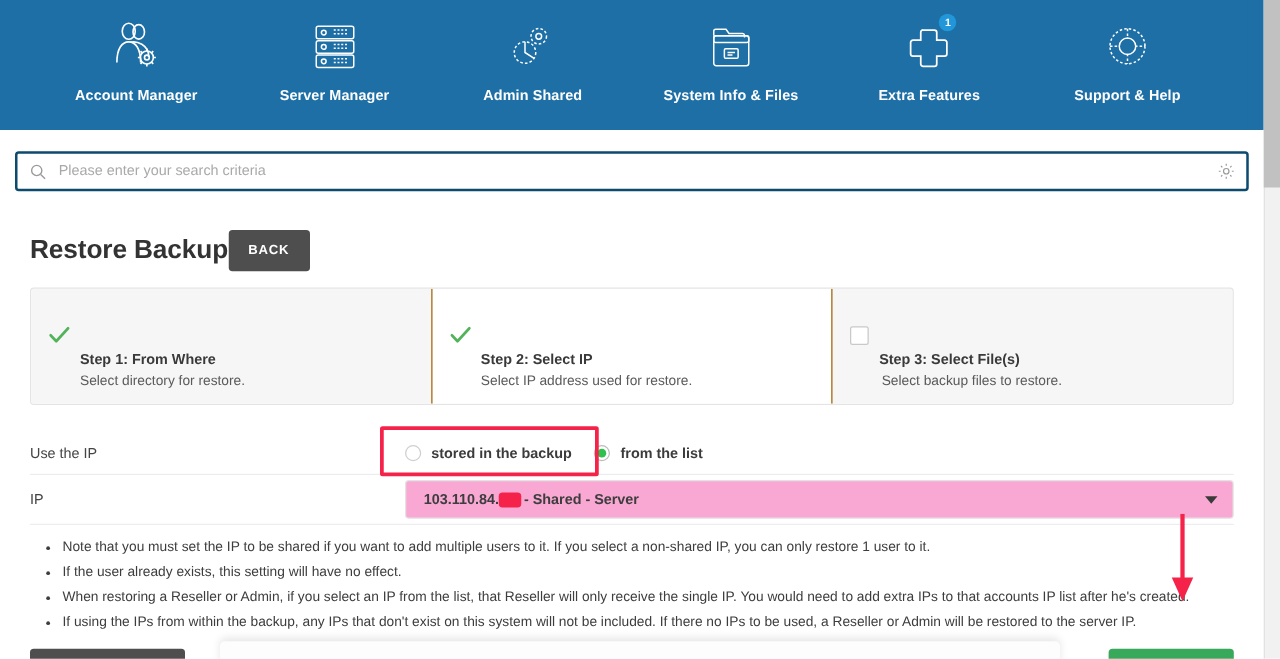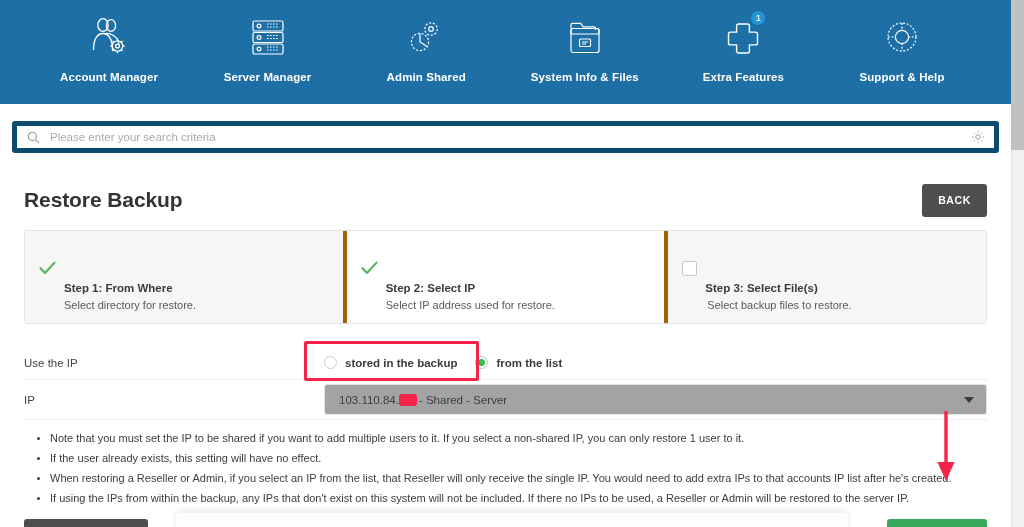"Please enter your search criteria" .searchbox { border: 5px solid #0c4a6e -> 2px solid #0c4a6e }
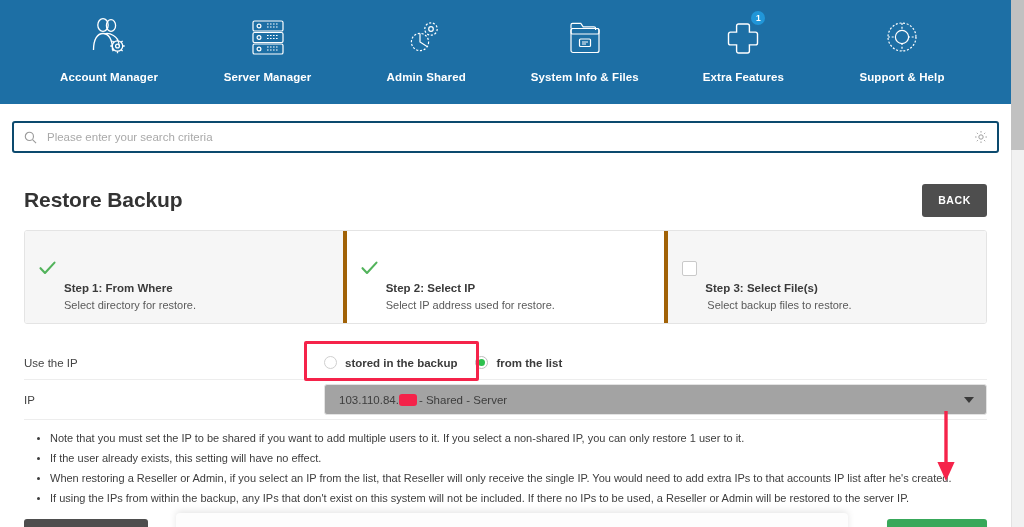"Restore Backup" .page-head { justify-content: space-between -> none }
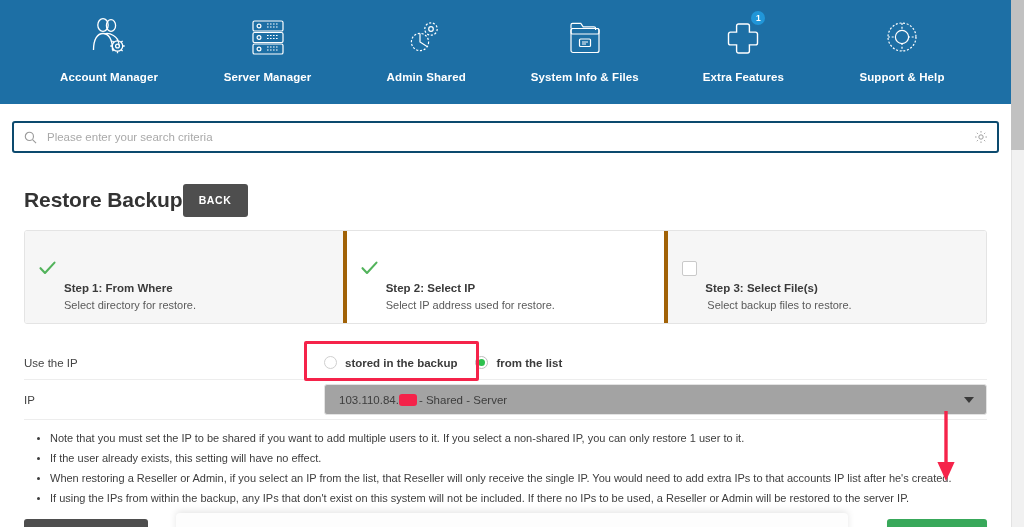"Step 2: Select IP" .step + .step { border-left: 4px solid #a16207 -> 1px solid #a16207 }
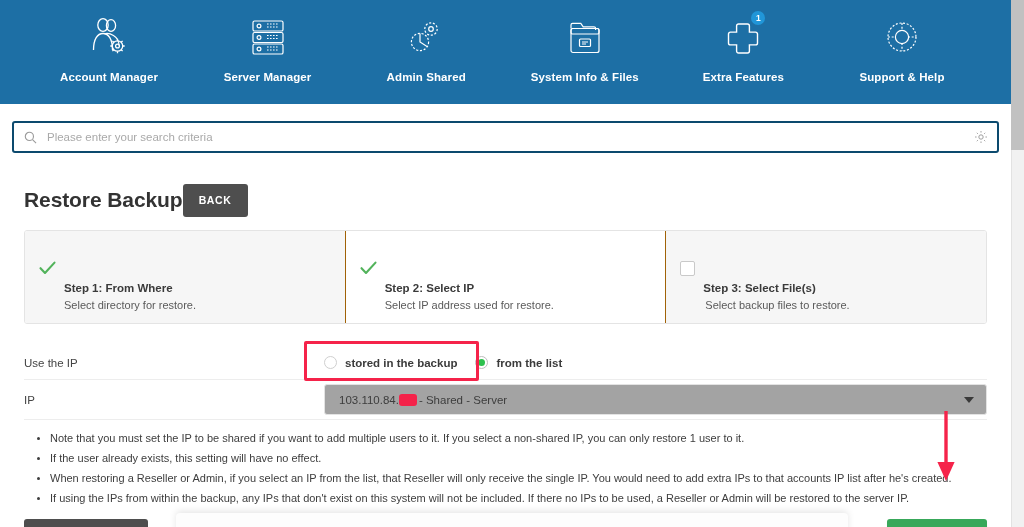"103.110.84." .select { background: #a3a3a3 -> #f9a8d4; font-weight: none -> bold }
